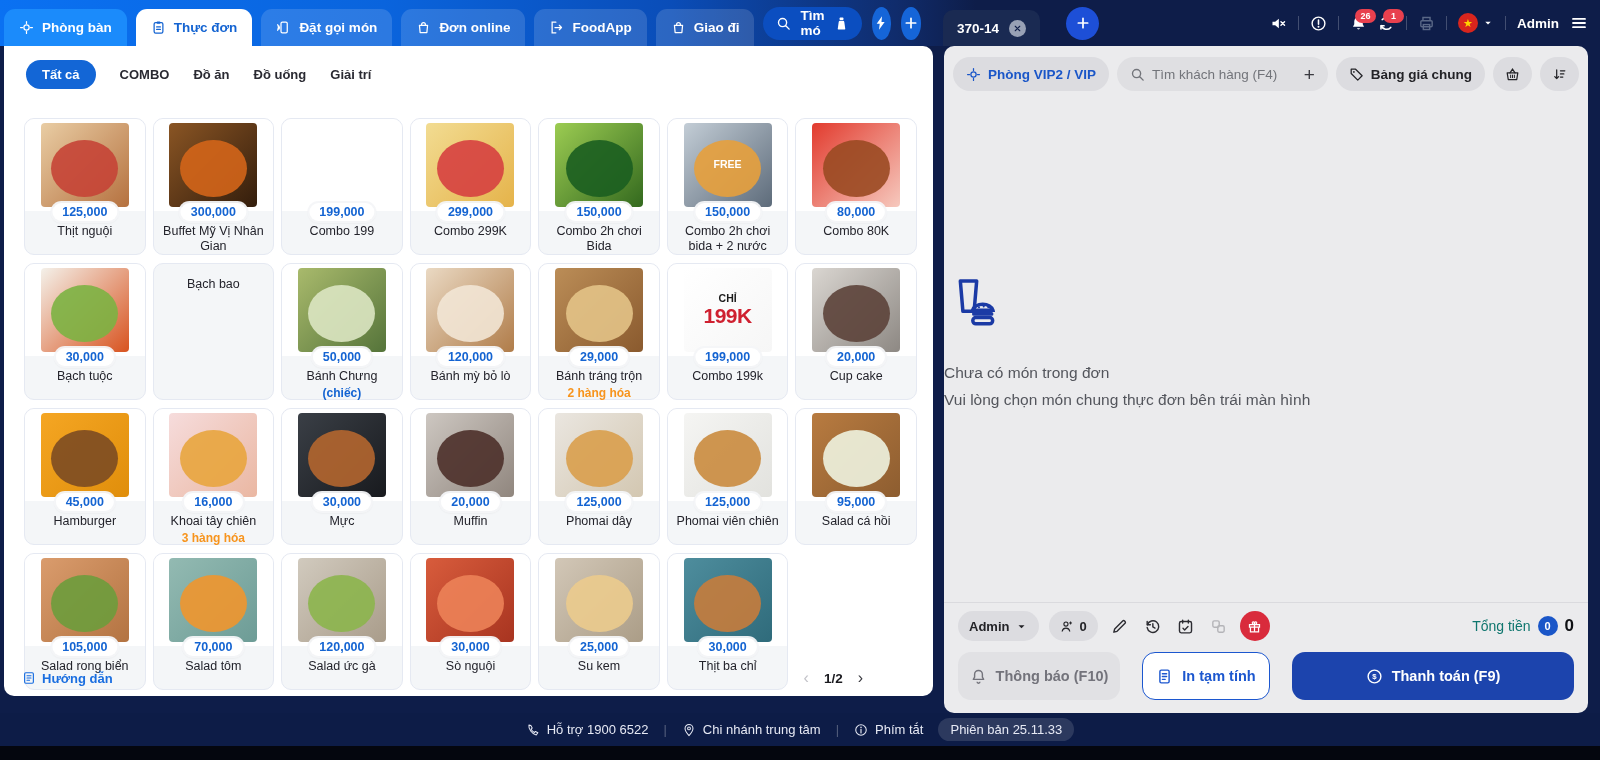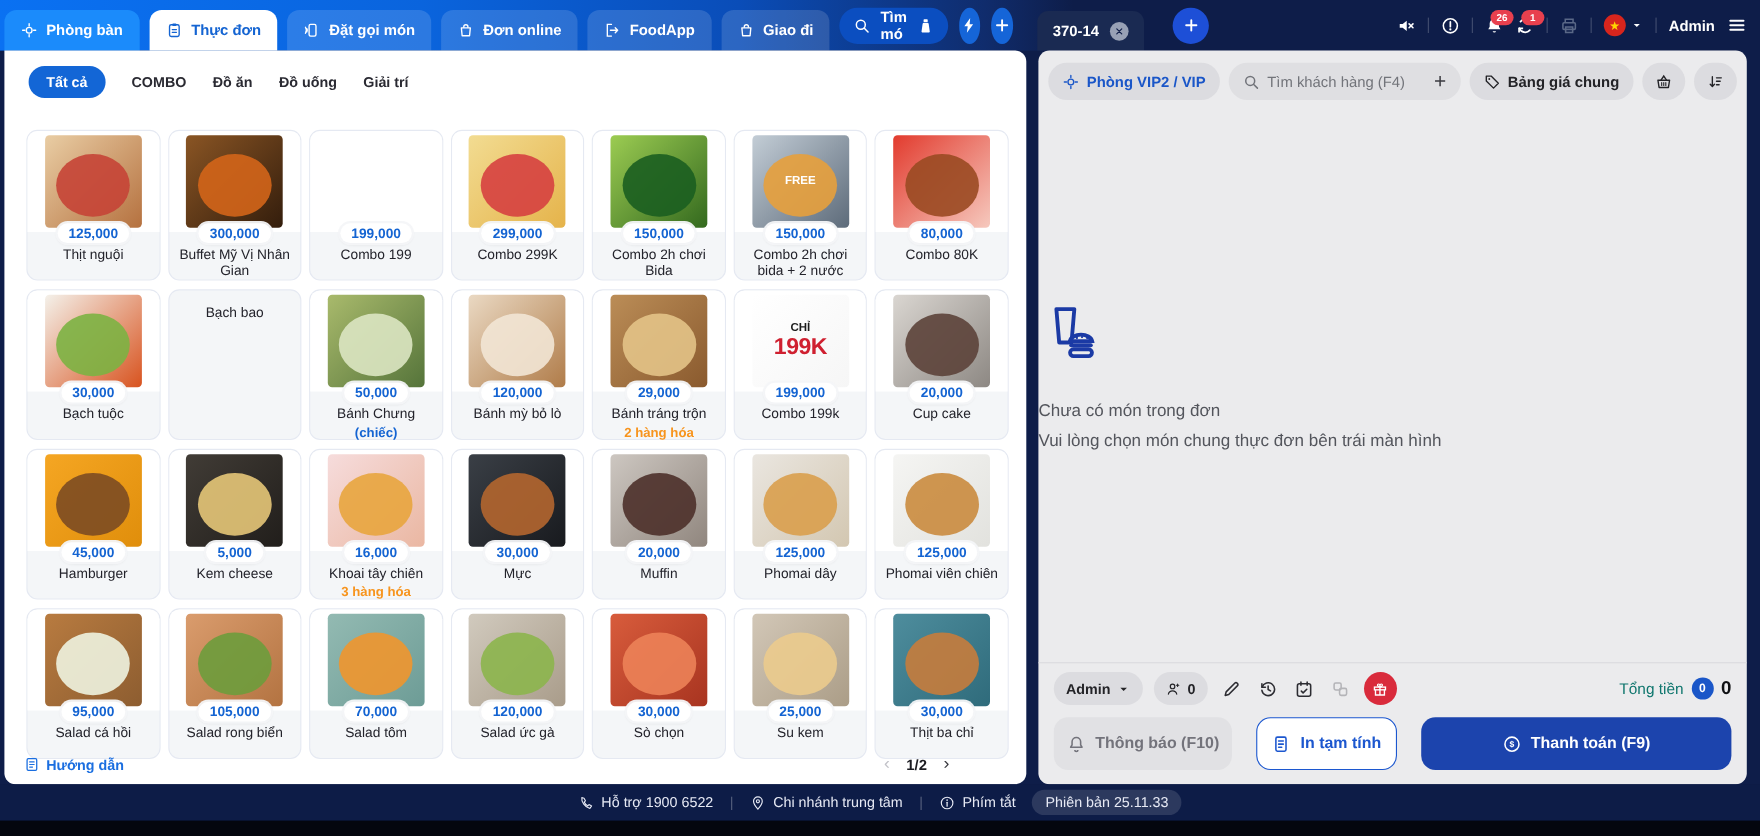"Tất cả" .menu-panel { bottom: 47px -> 64px }
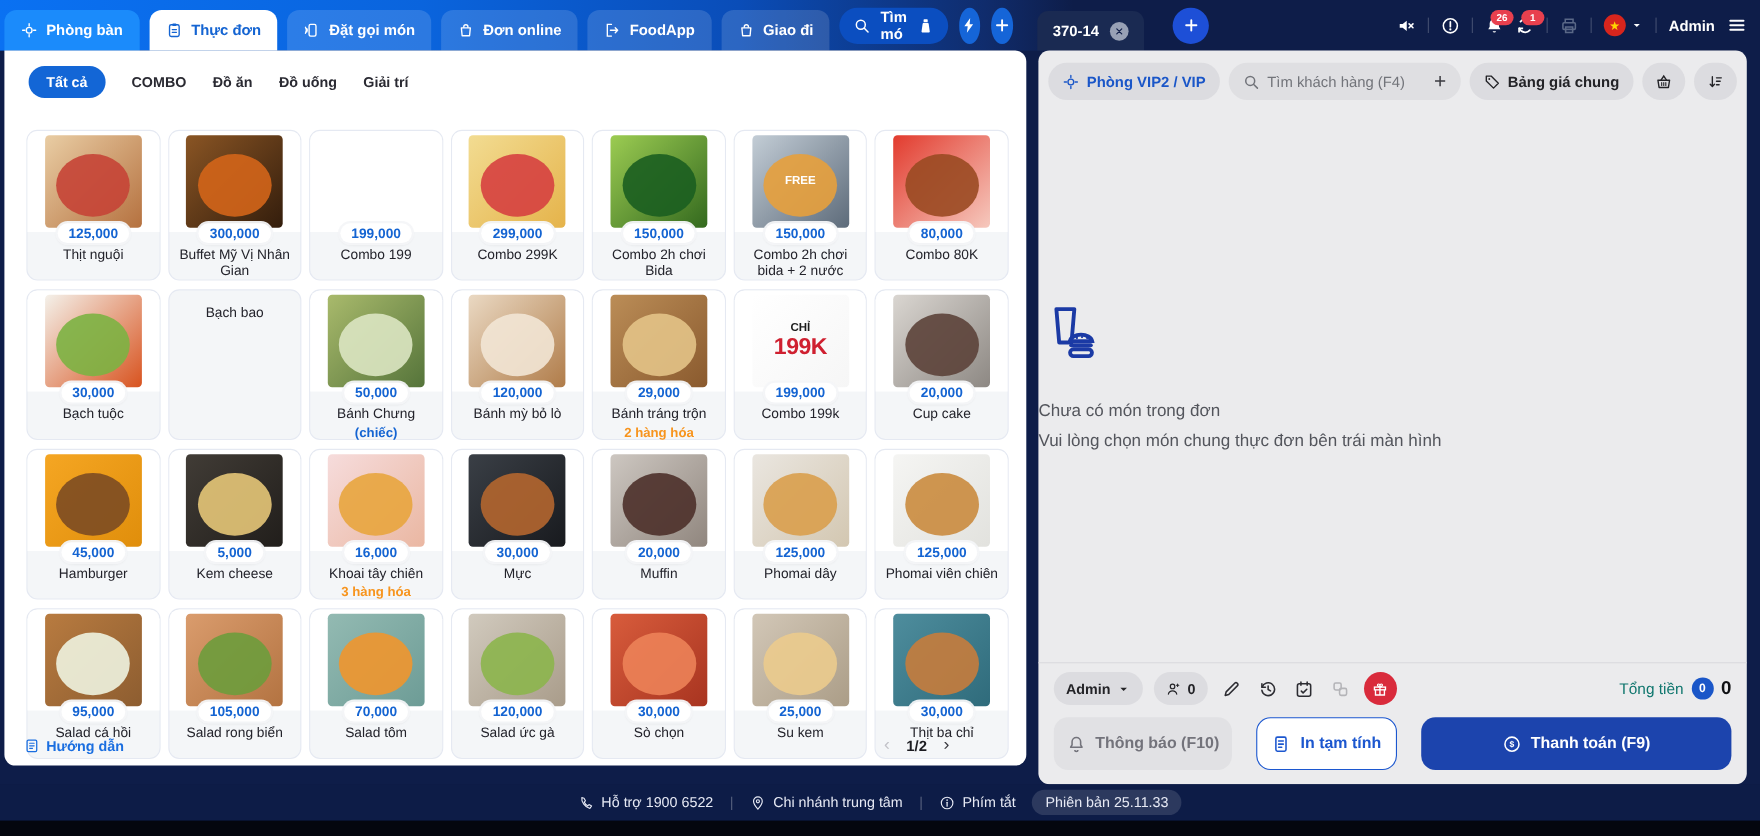"5,000" div.card { html: <div> <div> <div> <i></i> </div> <span>5,000</span> </div> <div> <div>Kem cheese</div> </div> </div> -> none }
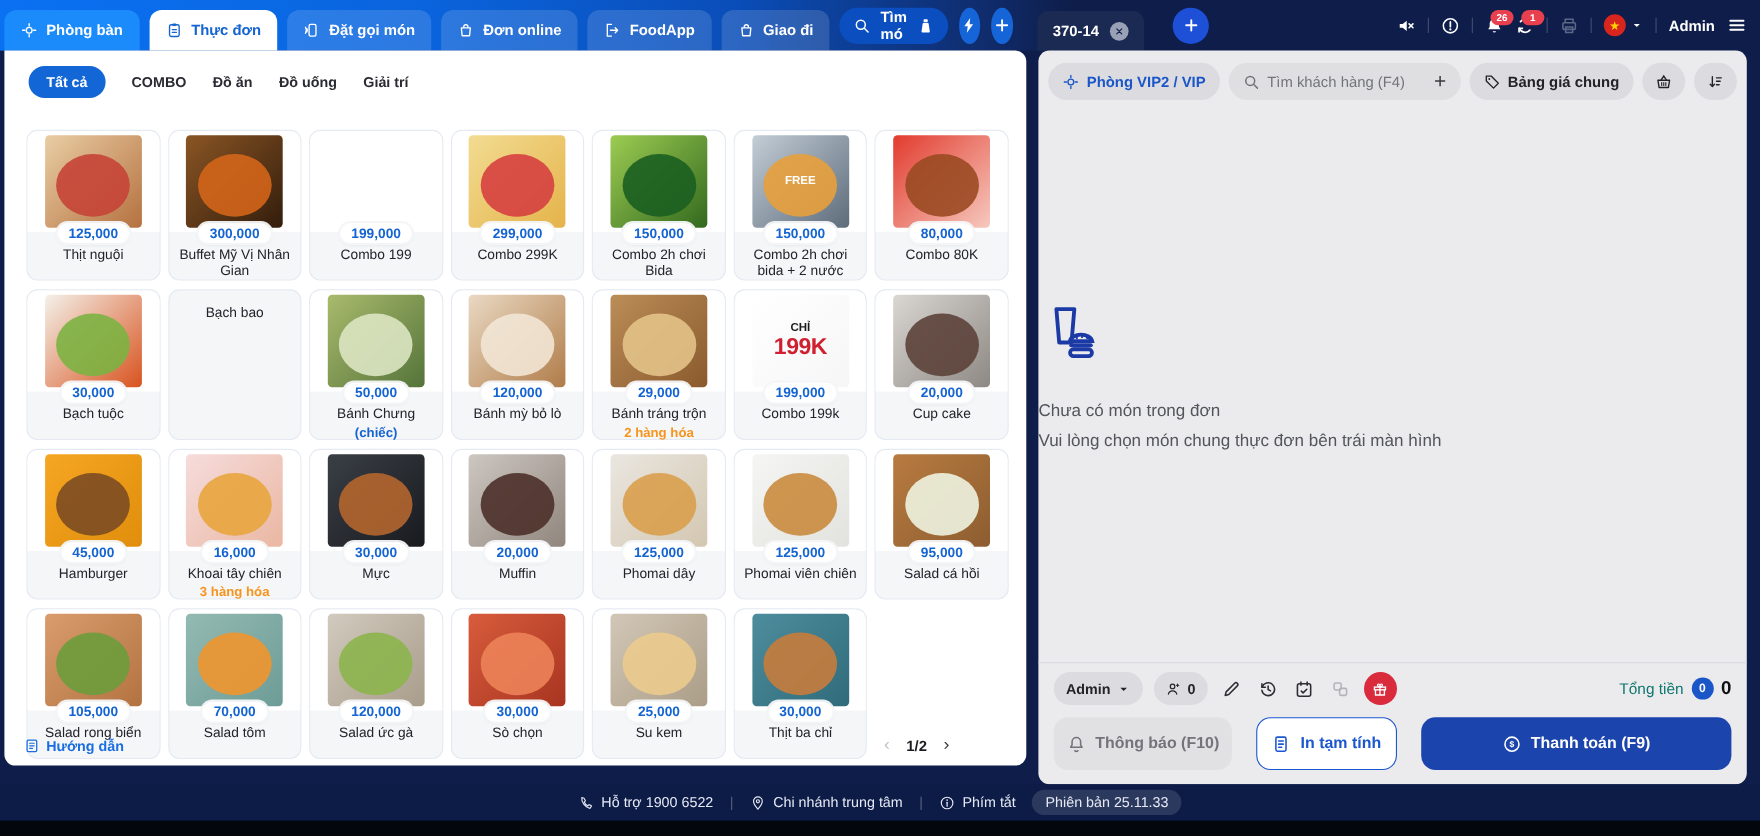"Sò chọn" div.cname { text: chọn -> nguội }
